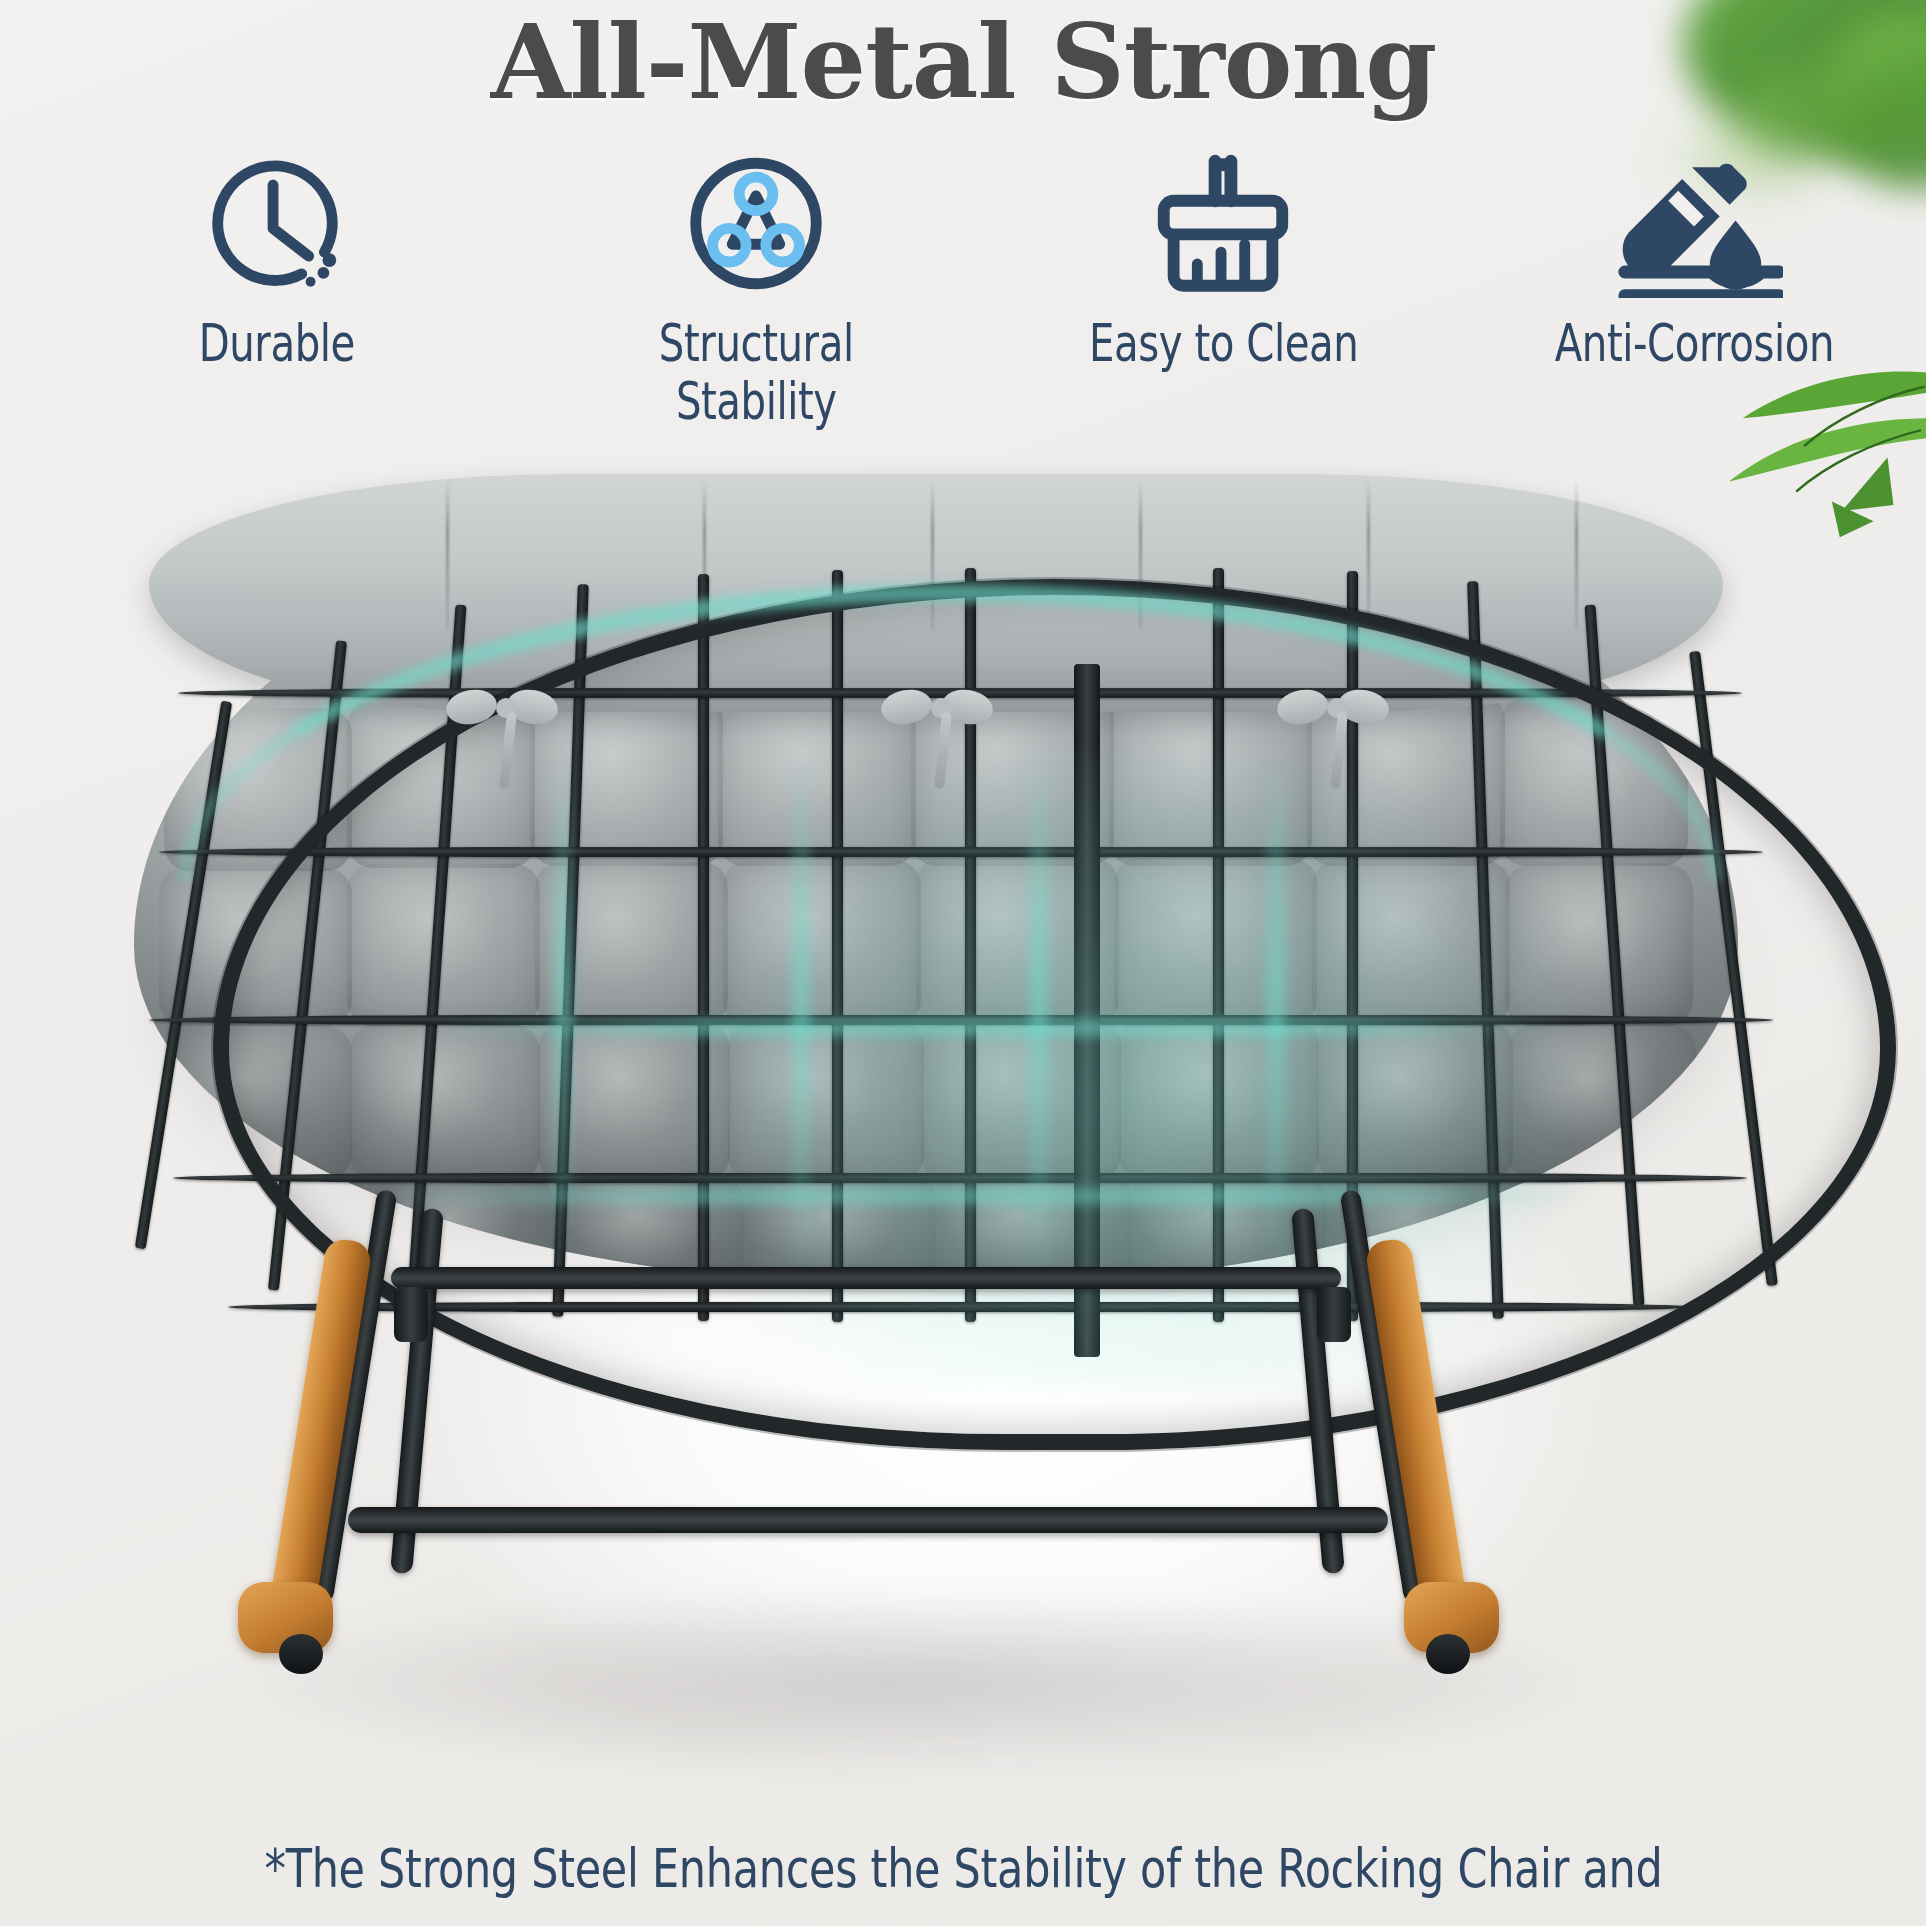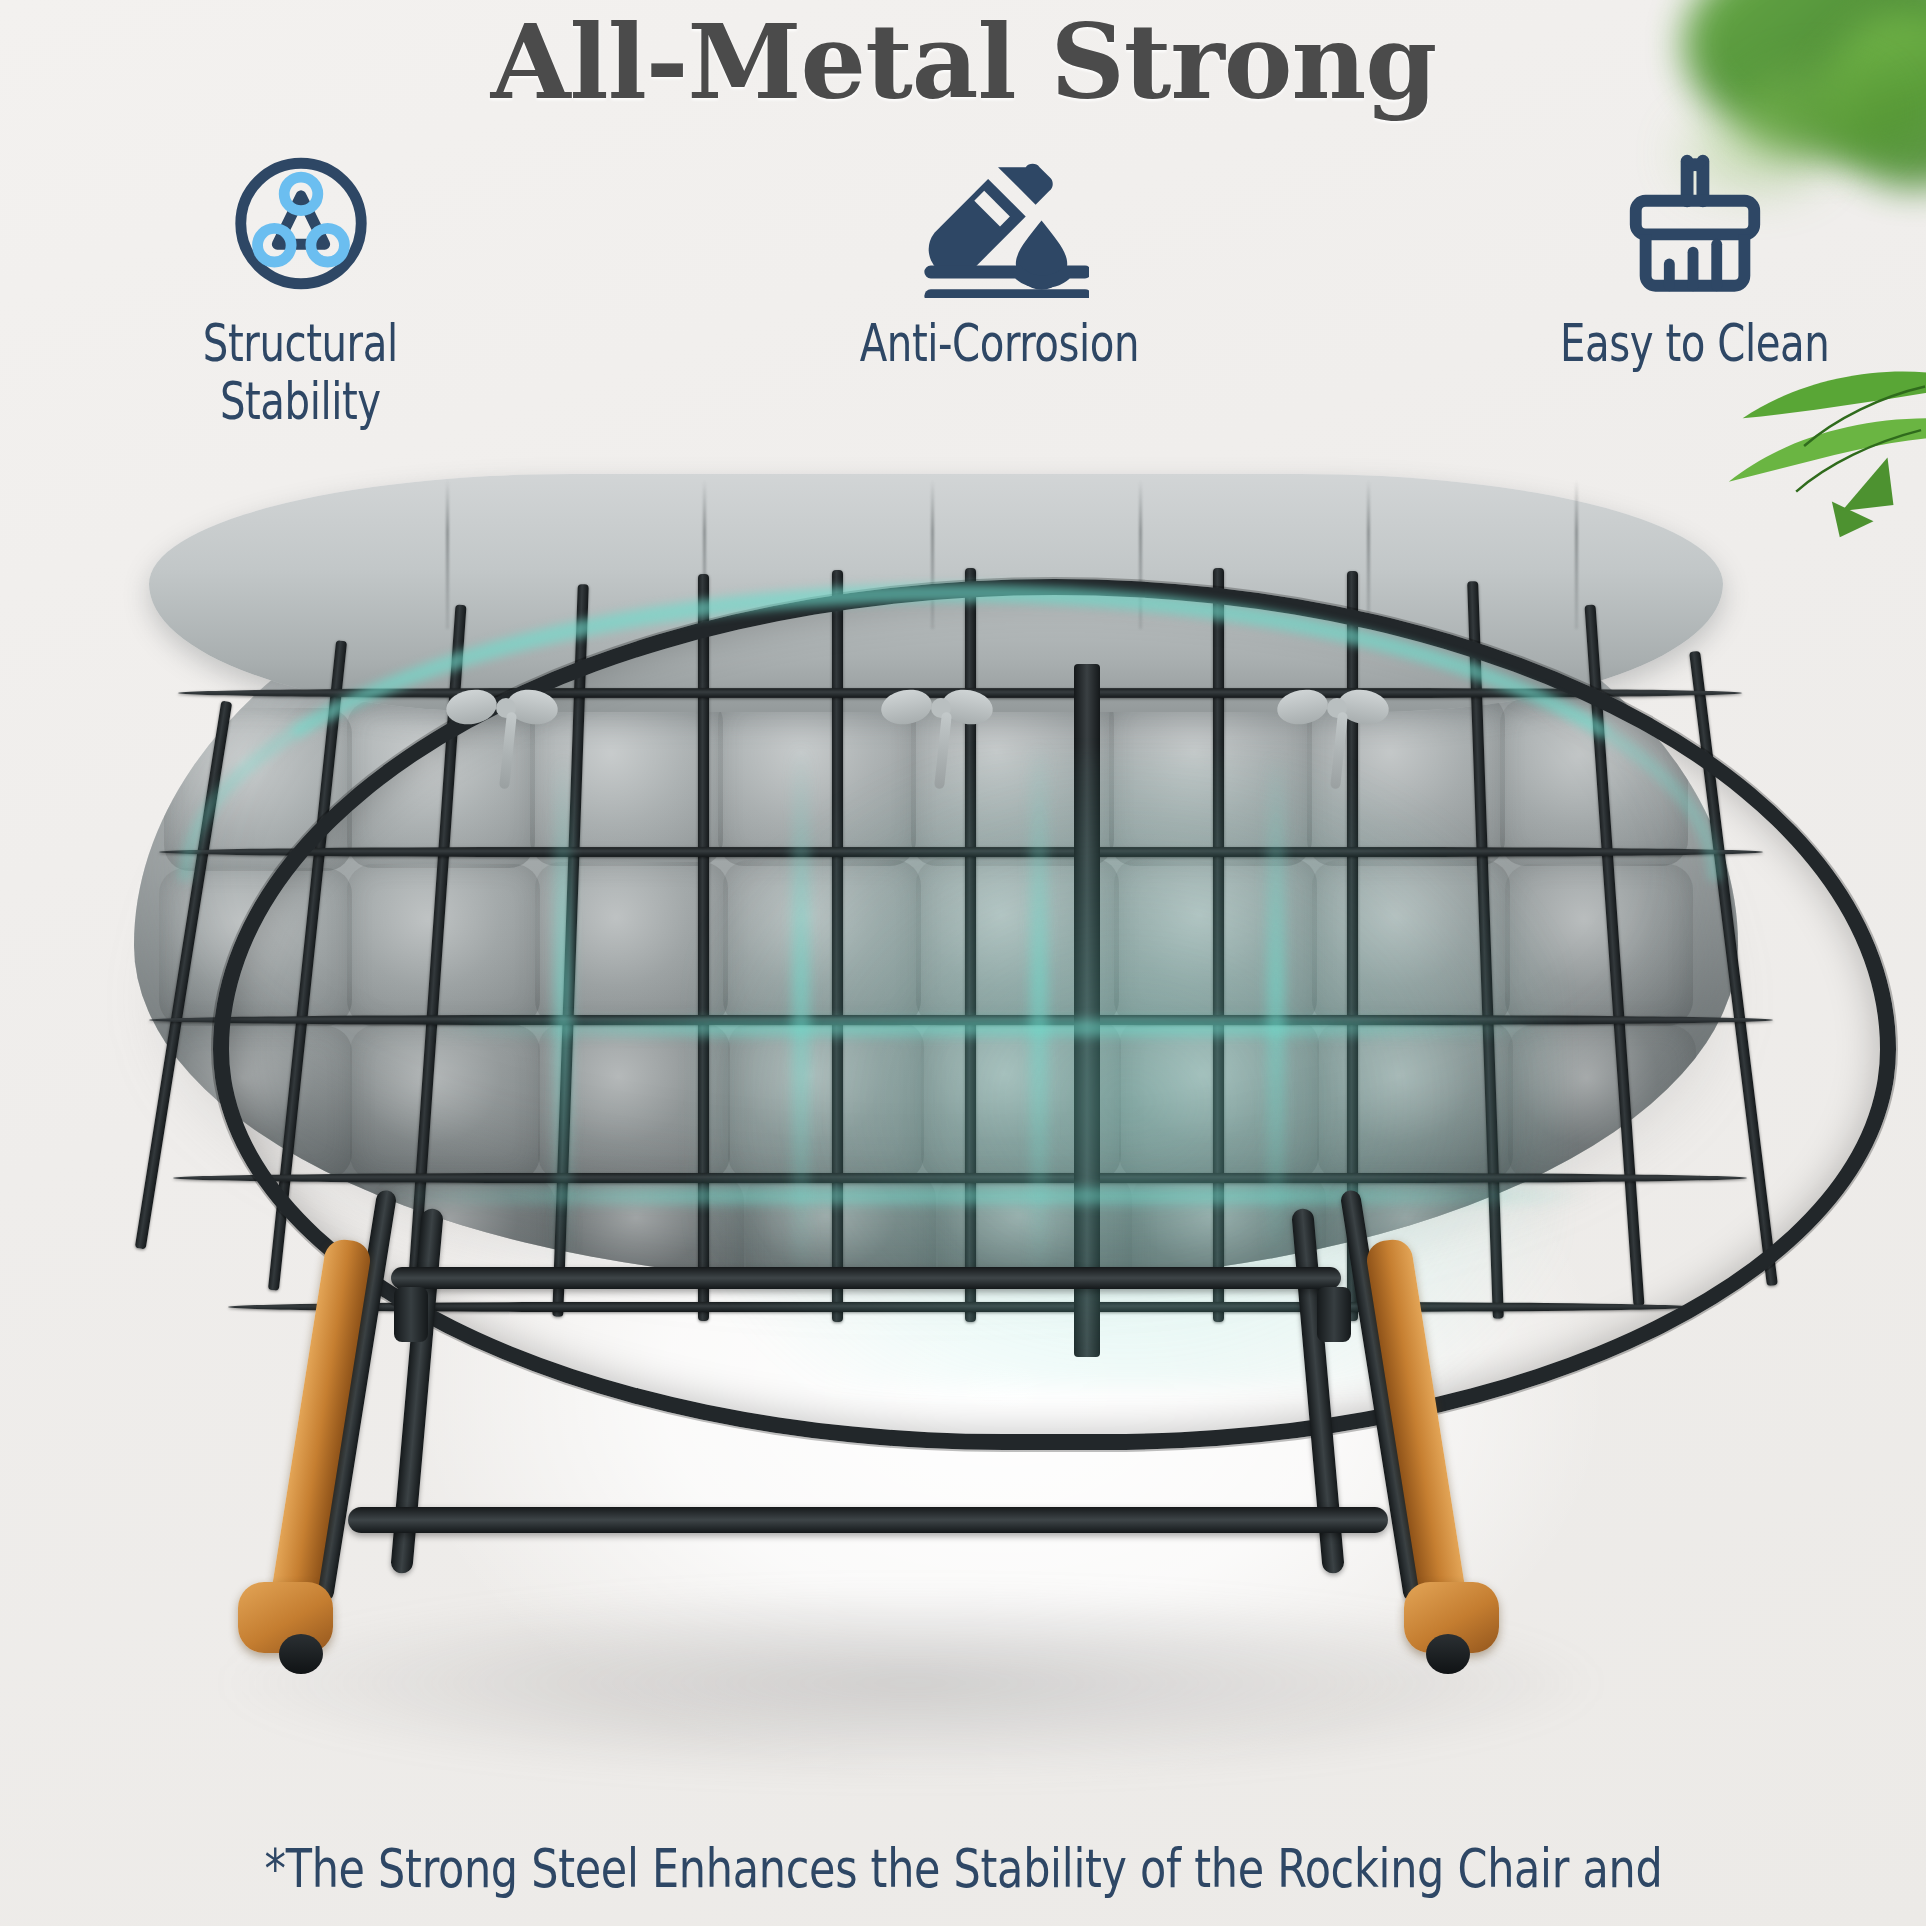"Durable" div.feature { html: none -> <div> <div> <svg> <path></path> <path></path> <circle></circle> <circle></circle> <circle></circle> </svg> </div> <div>Durable</div> </div> }
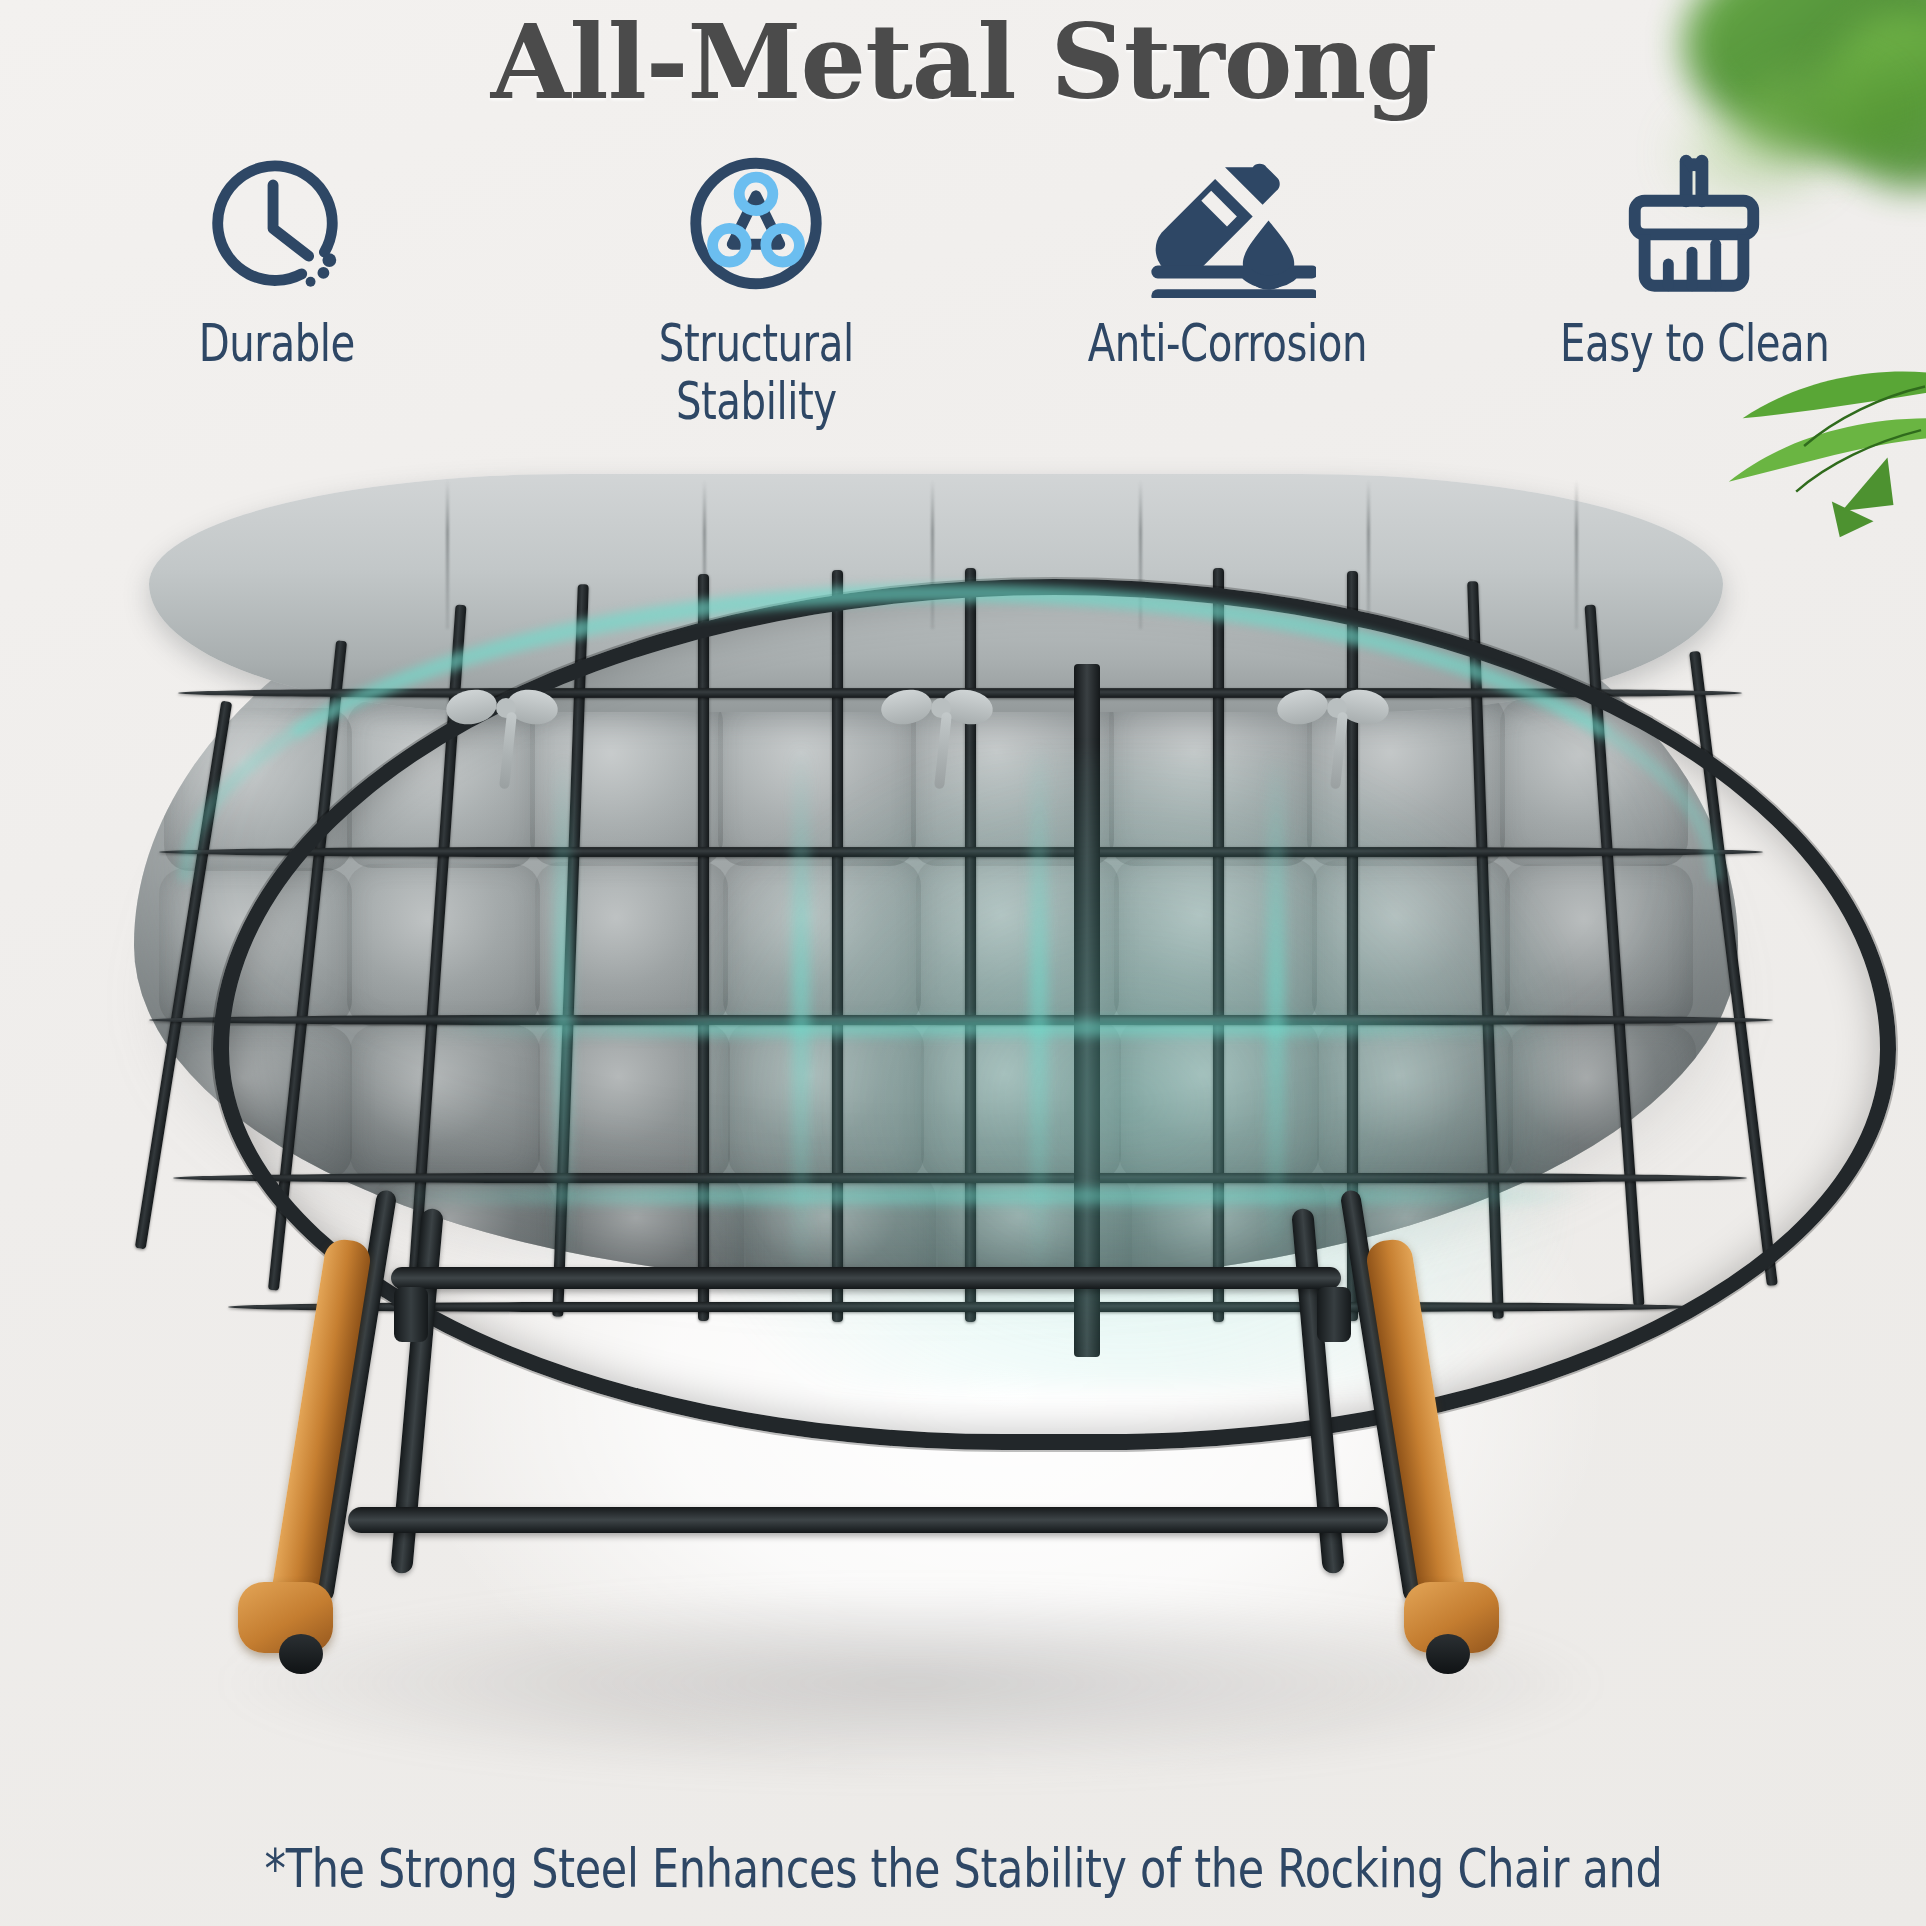"Anti-Corrosion" div.feature { order: before "Easy to Clean" -> after "Easy to Clean" }
